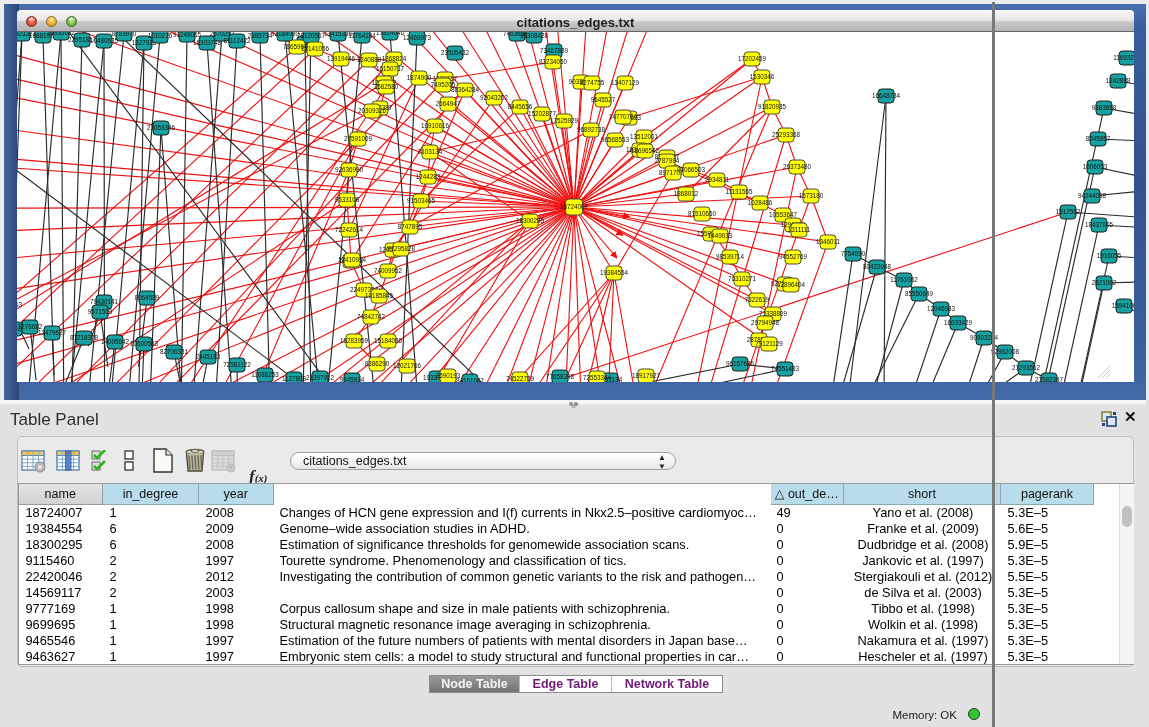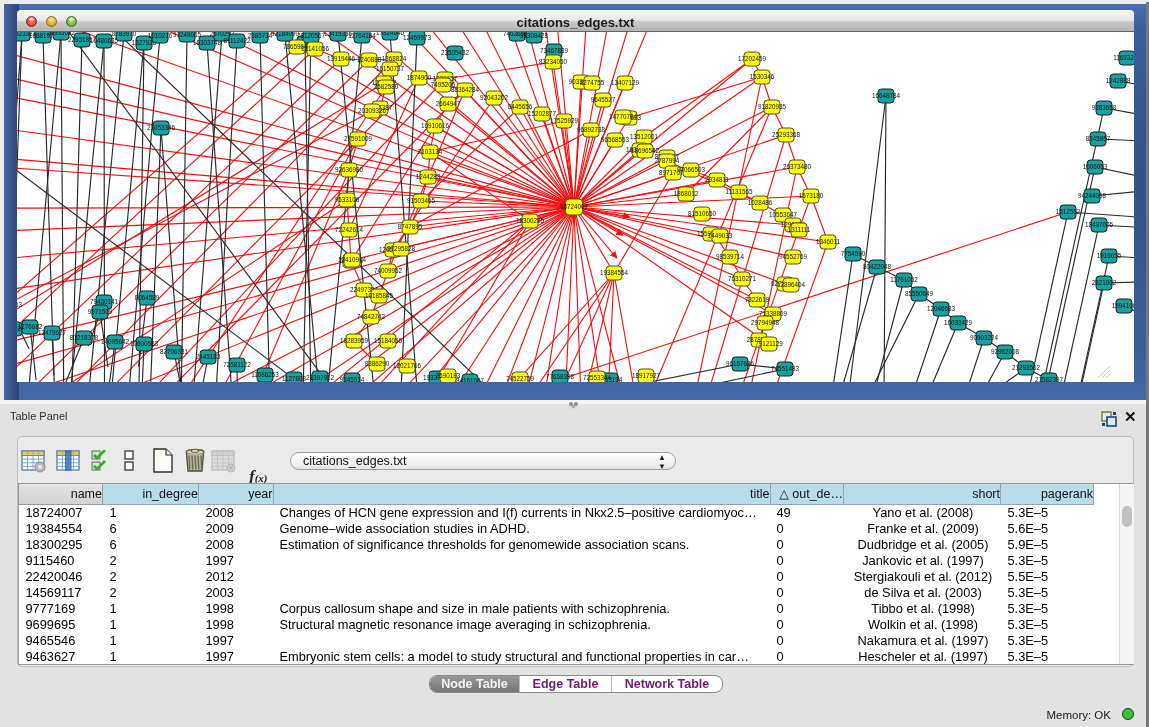"citations_edges.txt" #stage { width: 1149px -> 995px }
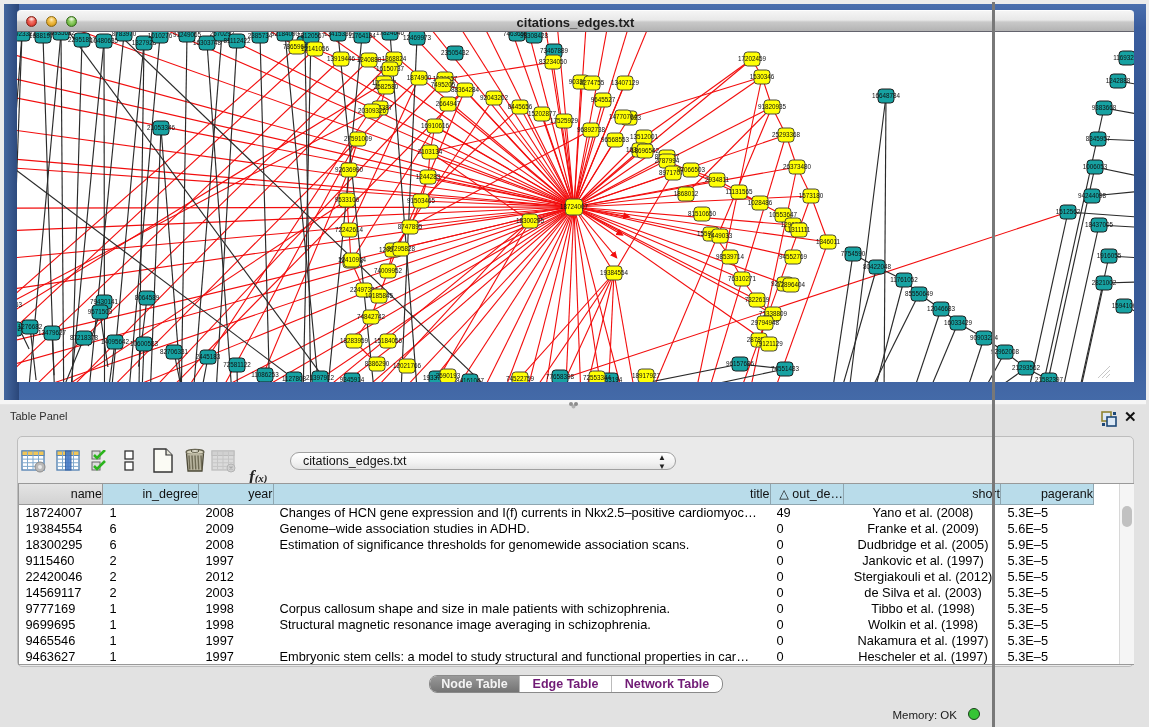"Table Panel" #paneltitle { font-size: 11px -> 17px }
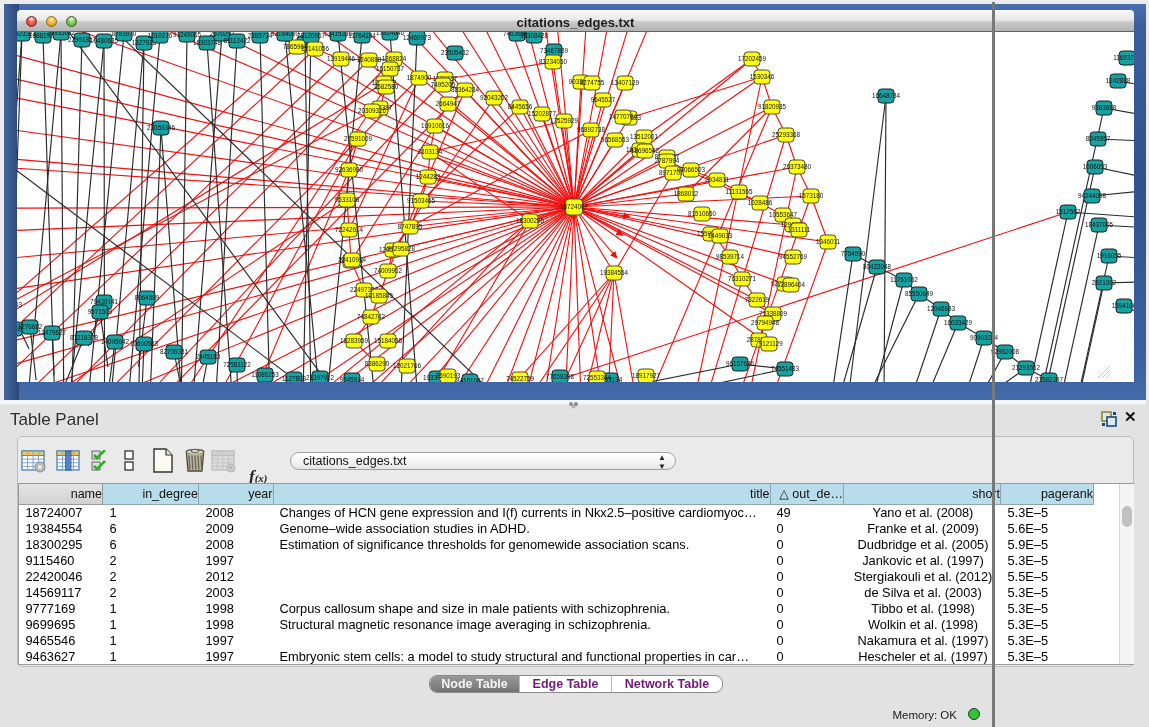"name" #thead .th { text-align: right -> center }
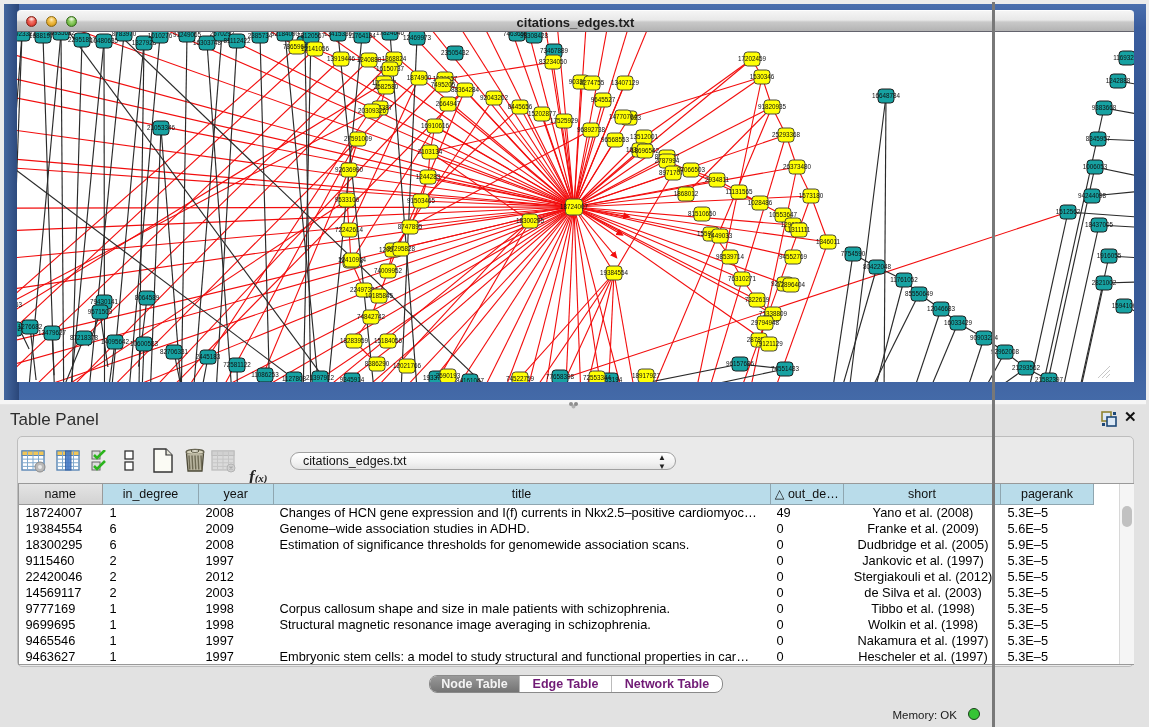"title" div.th { html: <div>title</div> -> none }
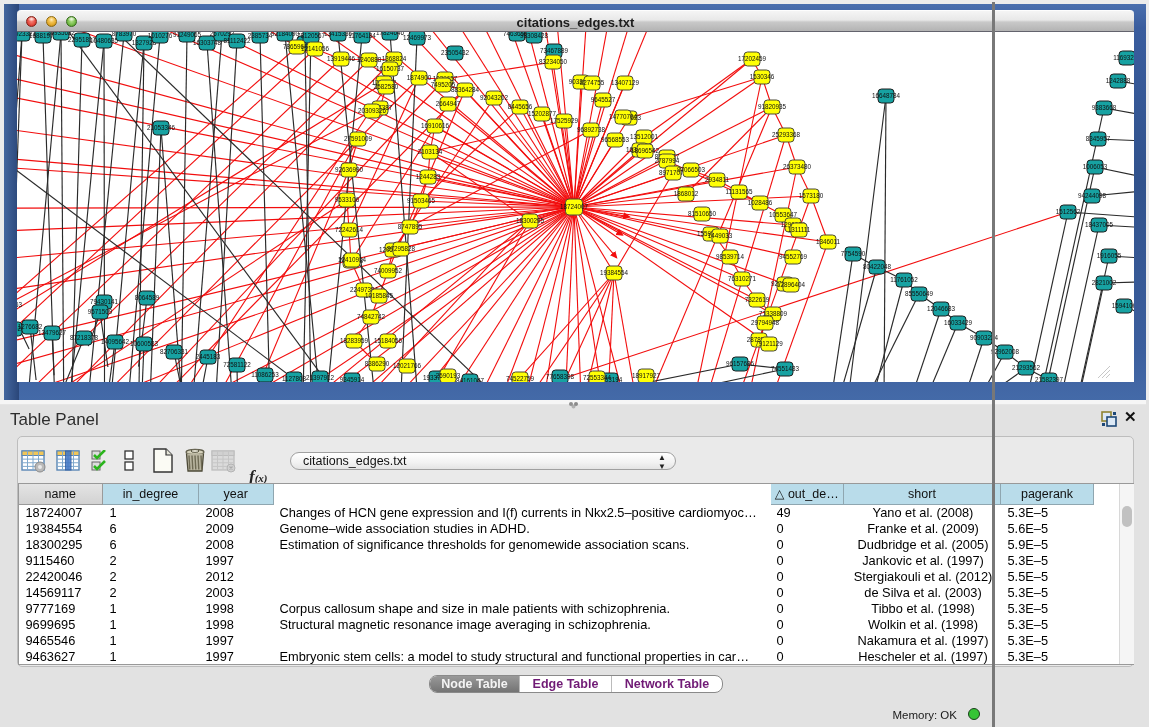"Dudbridge et al. (2005)" div.c { text: 2005 -> 2008 }
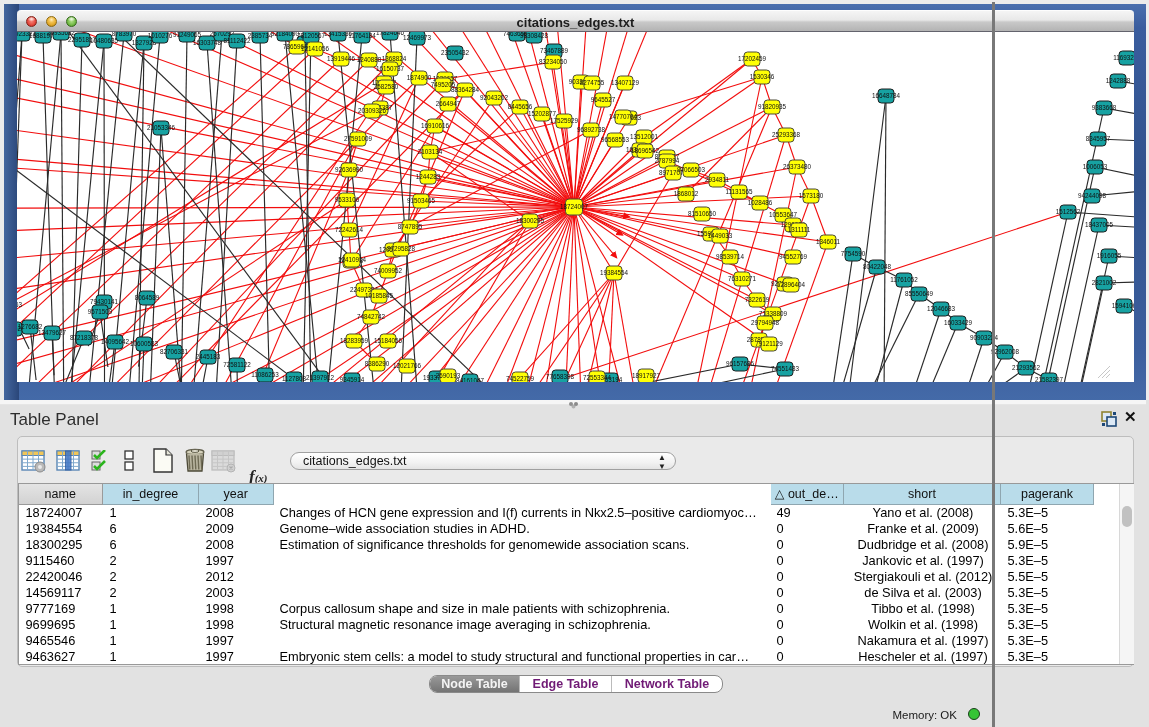"Tourette syndrome. Phenomenology and" div.c { html: none -> <div>Tourette syndrome. Phenomenology and classification of tics.</div> }
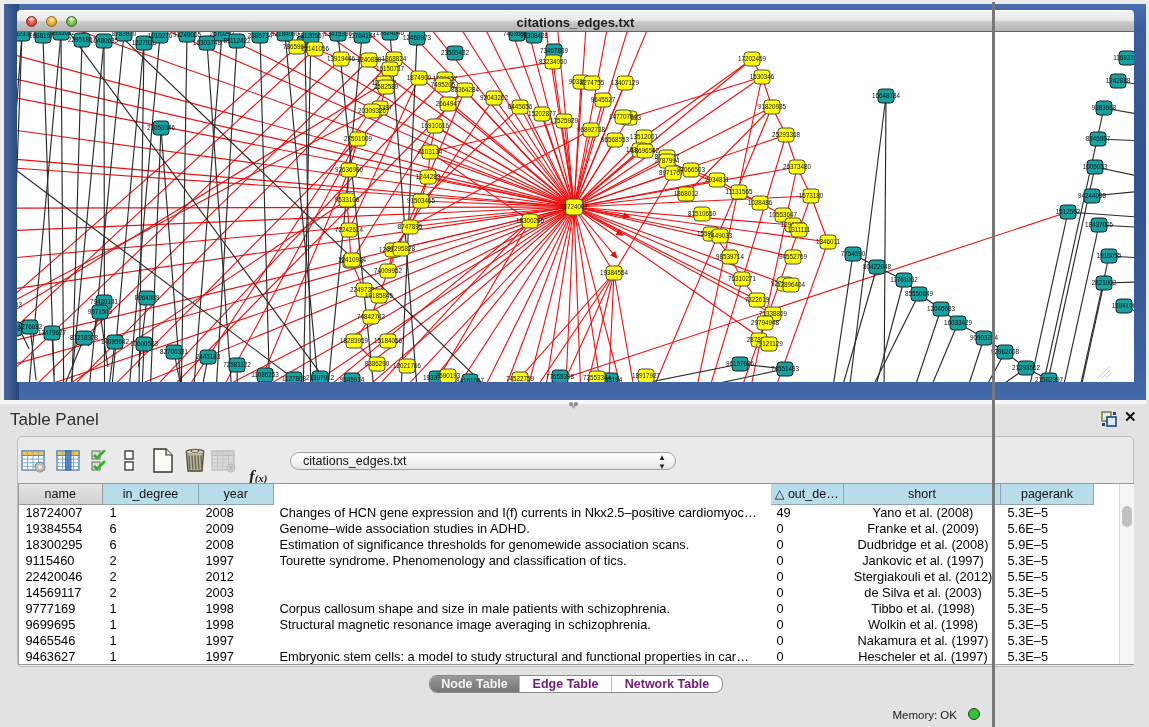"Investigating the contribution of common" div.c { html: none -> <div>Investigating the contribution of common genetic variants to the risk and pathogen…</div> }
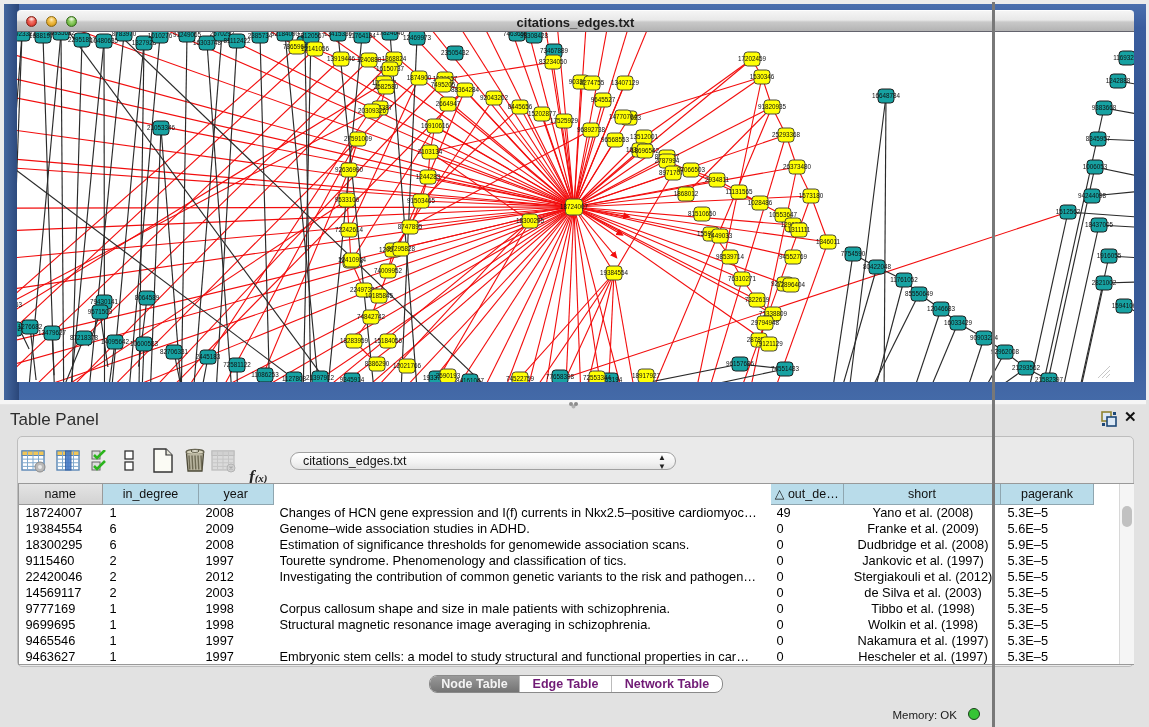"Estimation of the future numbers" div.c { html: none -> <div>Estimation of the future numbers of patients with mental disorders in Japan base…</div> }
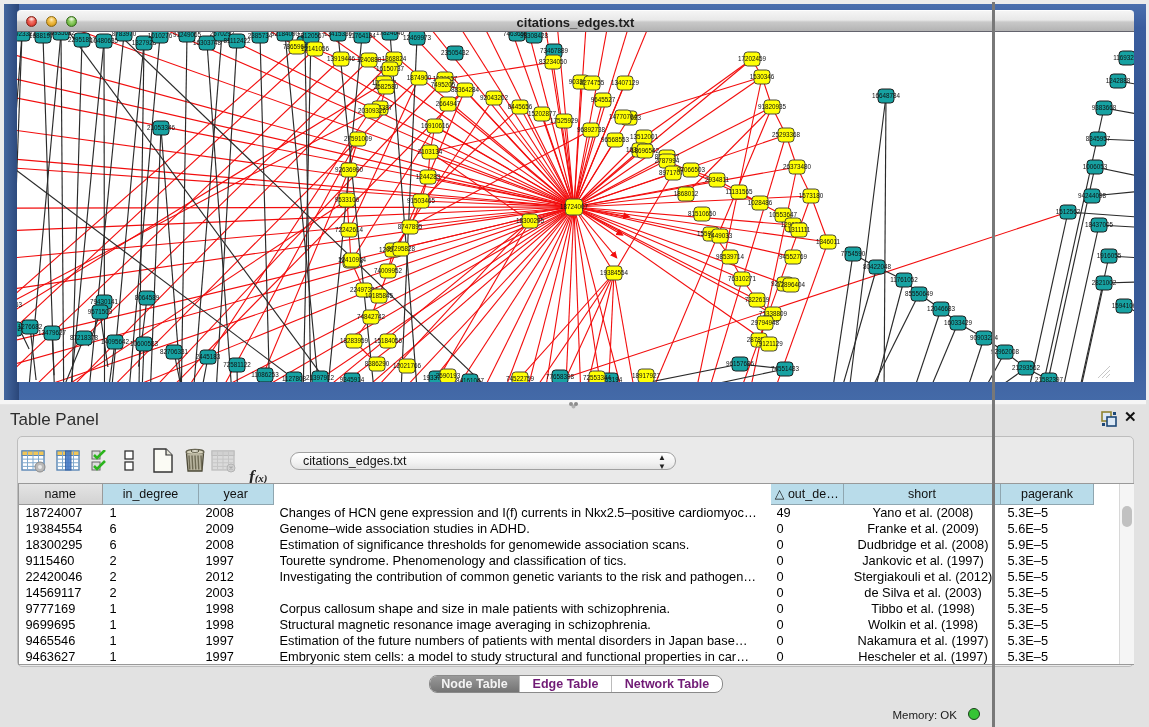"Node Table" #tabs { border-radius: 8px -> 0 }
